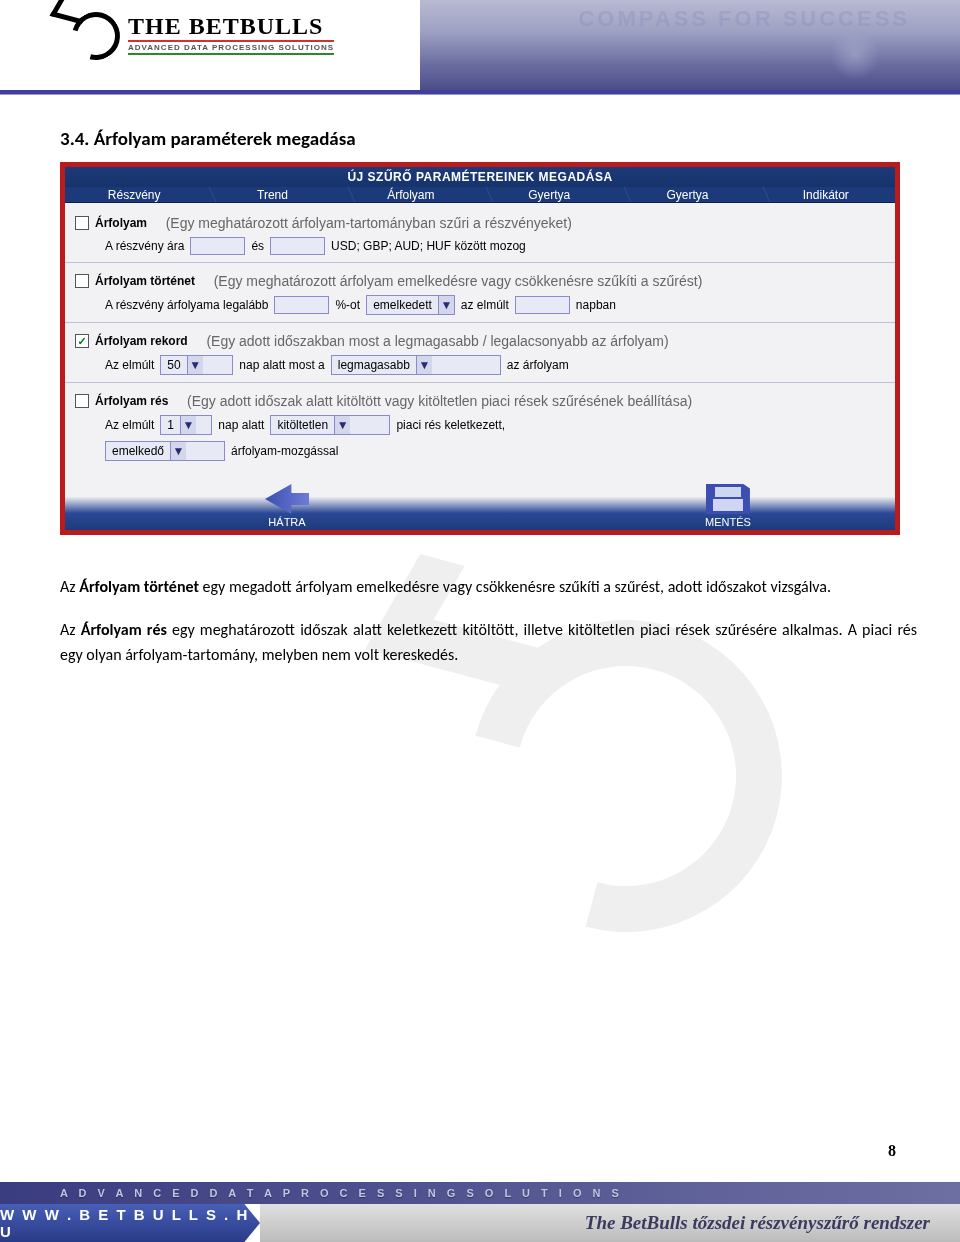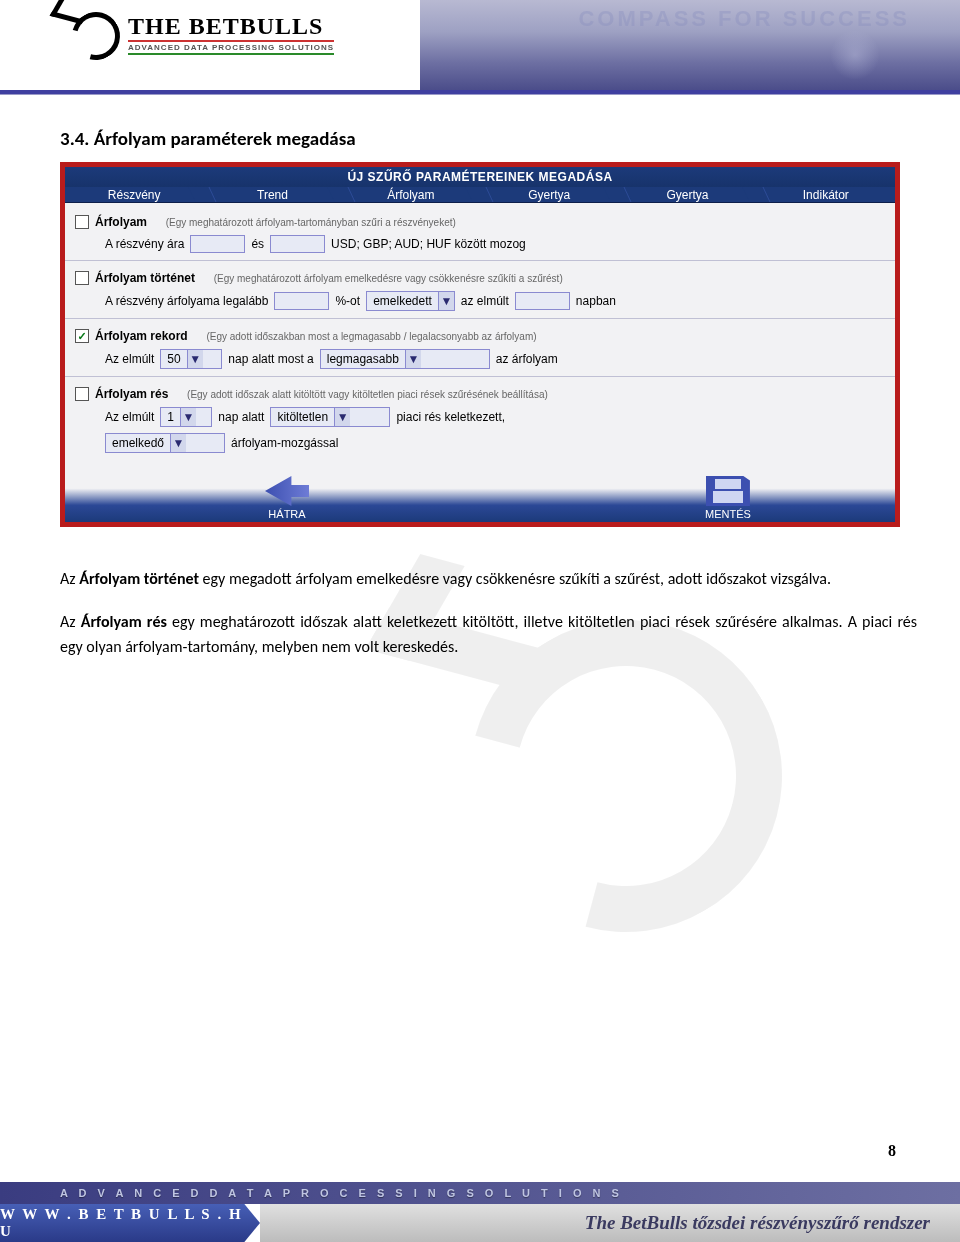"(Egy meghatározott árfolyam-tartományban" .help { font-size: 10px -> 14px }
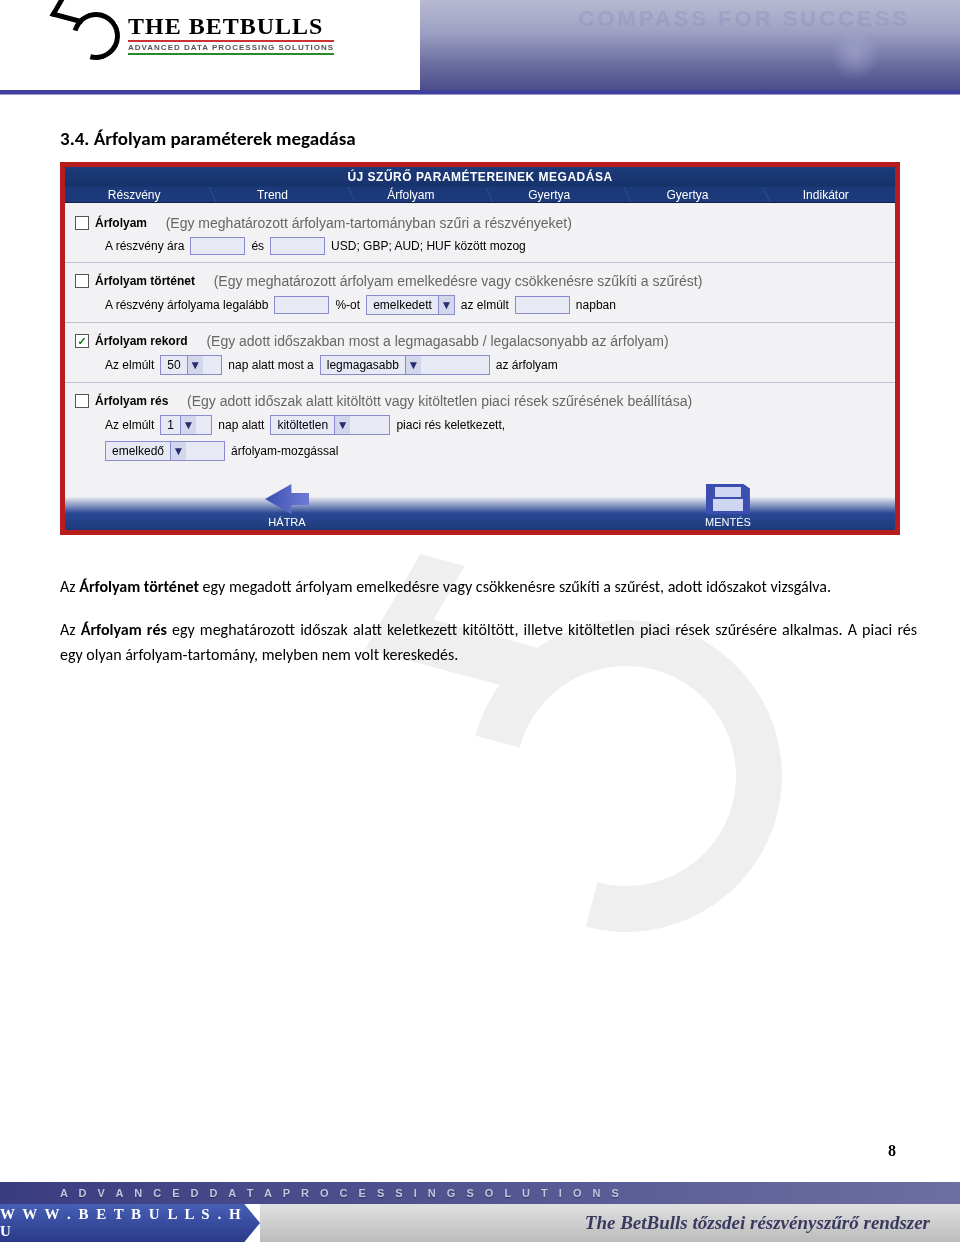"50" span.select { width: 62px -> 73px }
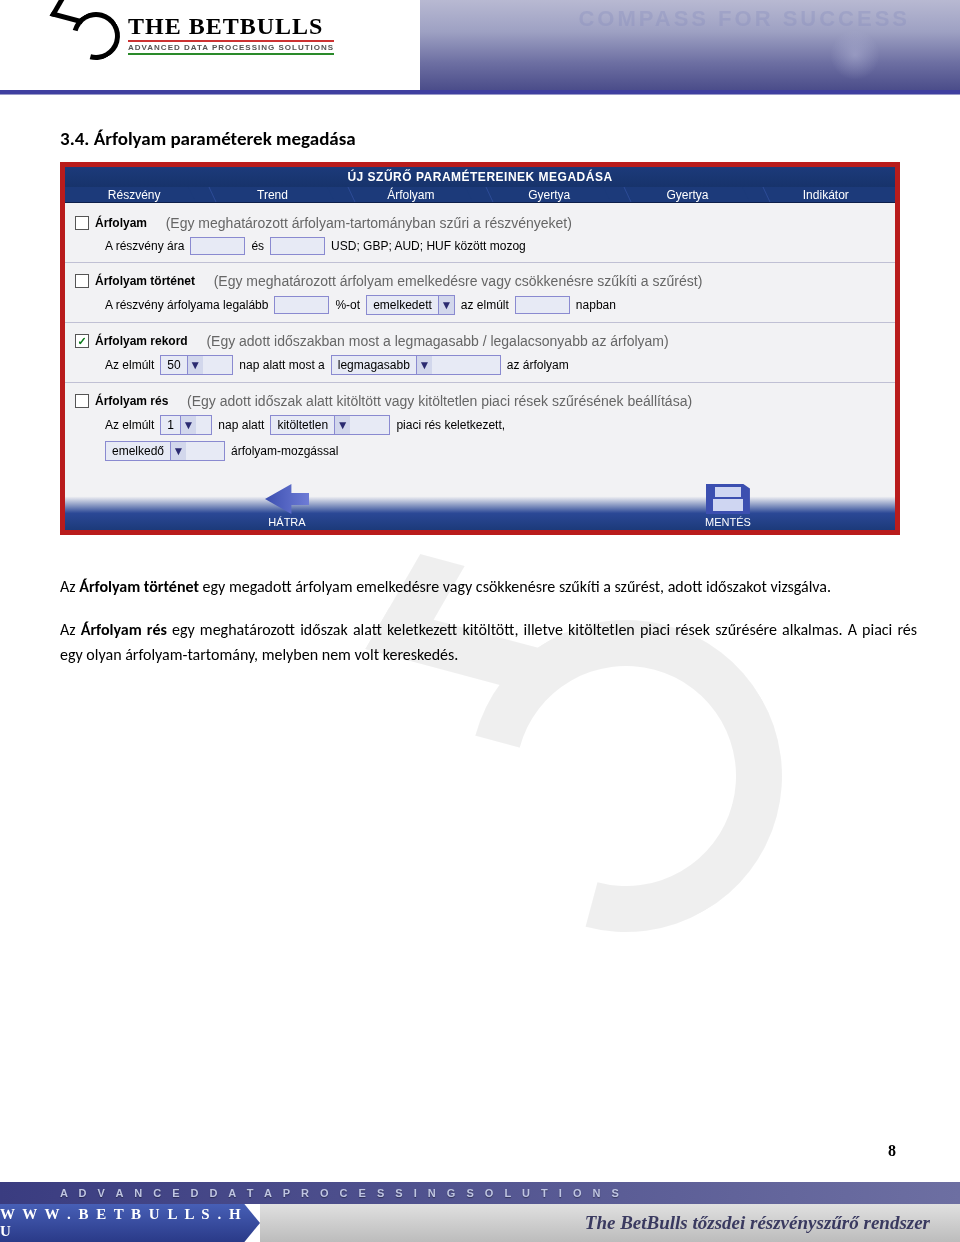"W W W . B" .bot-bar .url { font-family: Liberation Serif, serif -> Liberation Sans, sans-serif }
